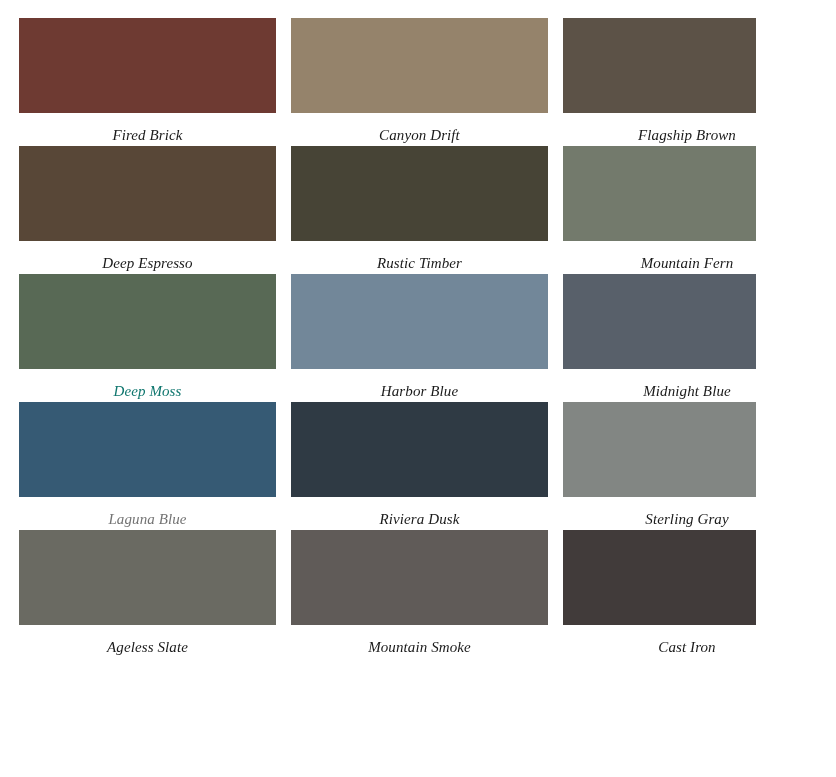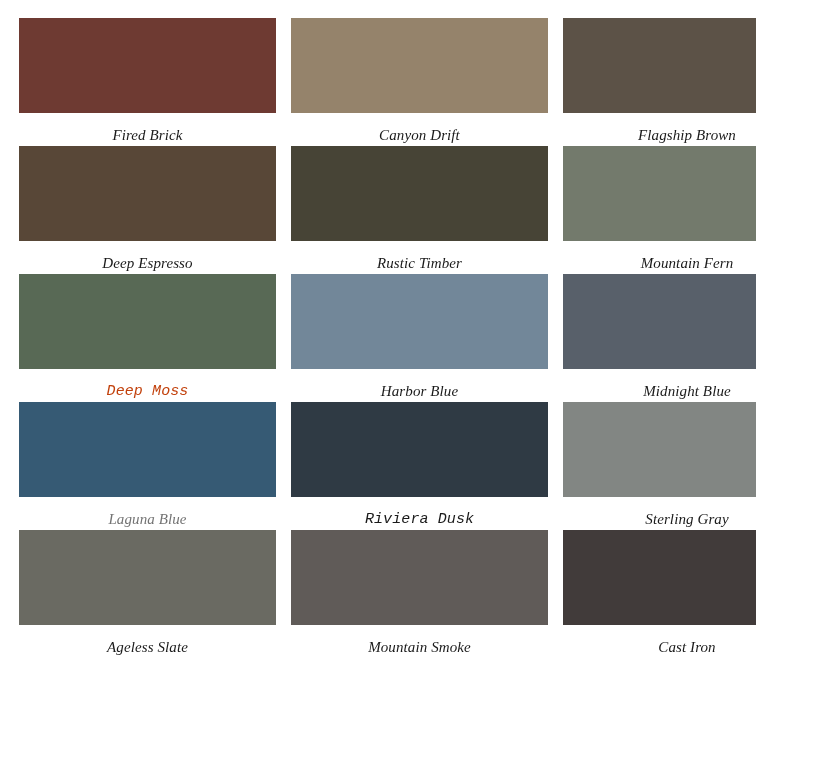"Deep Moss" span.swatch-label { color: #c2410c -> #0f766e; font-family: Liberation Mono, monospace -> none }
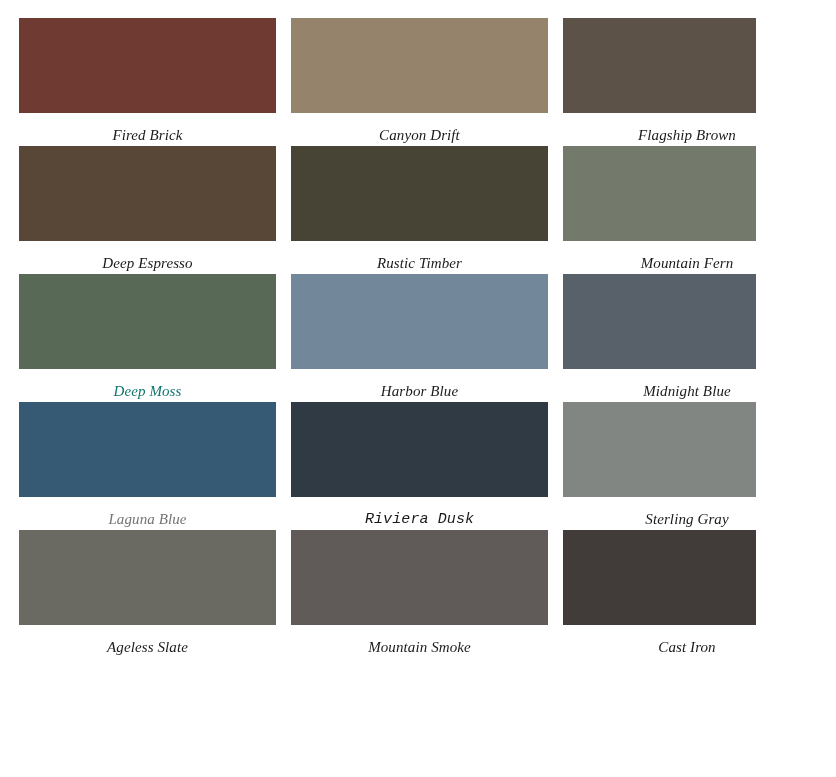"Riviera Dusk" span.swatch-label { font-family: Liberation Mono, monospace -> none }
